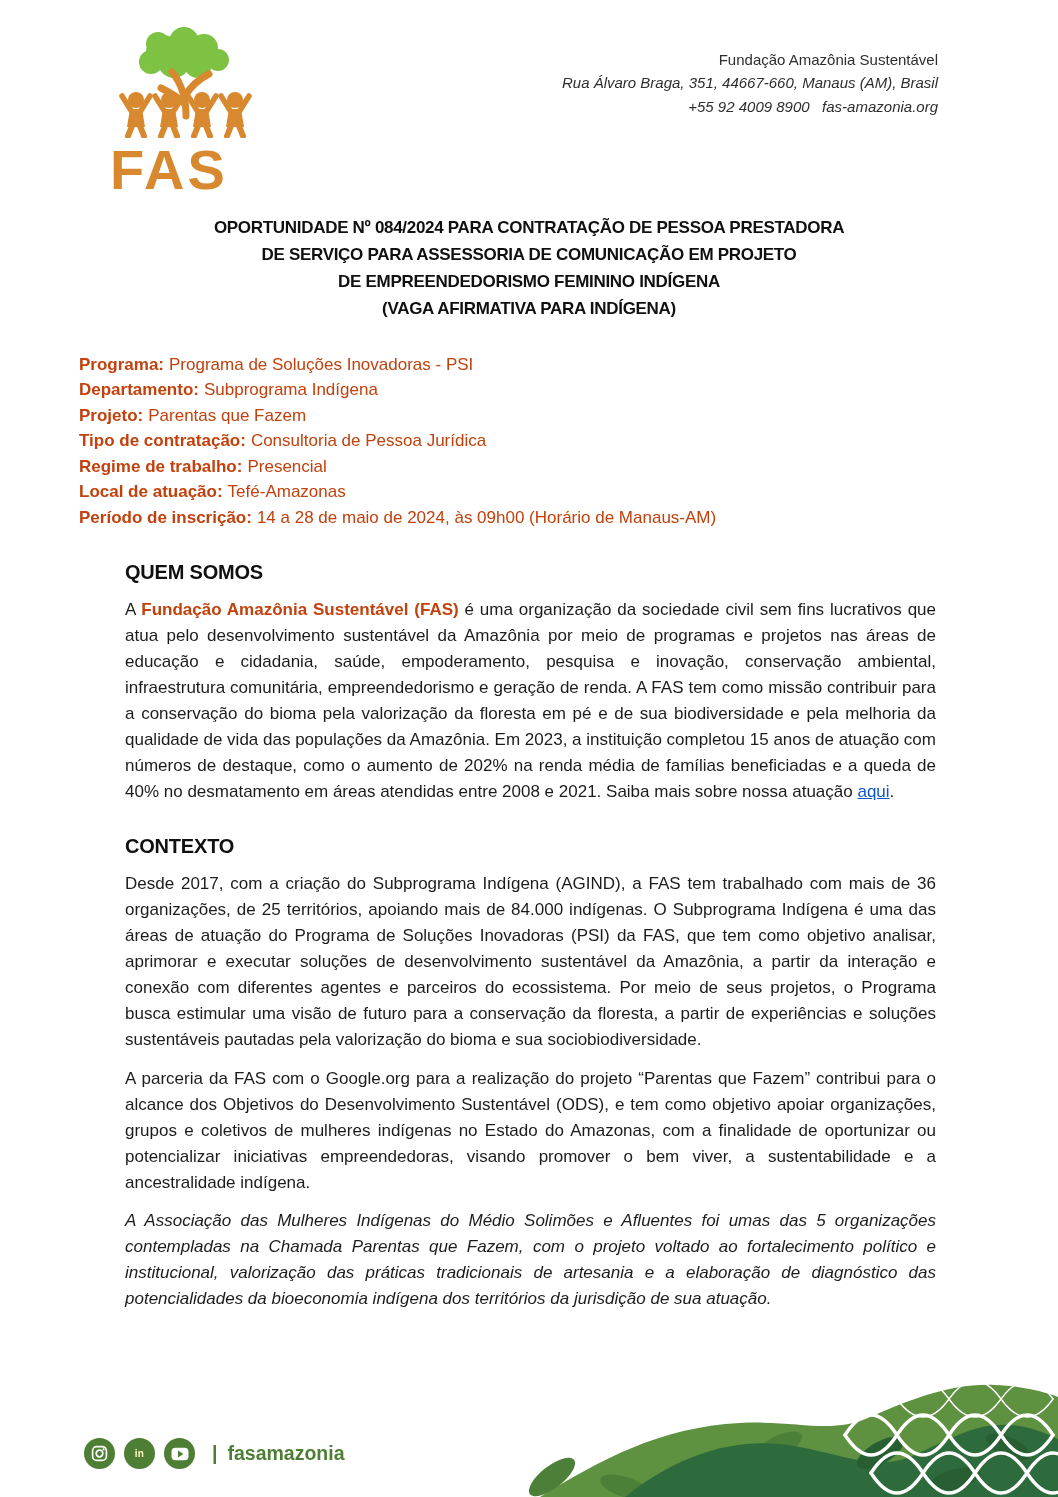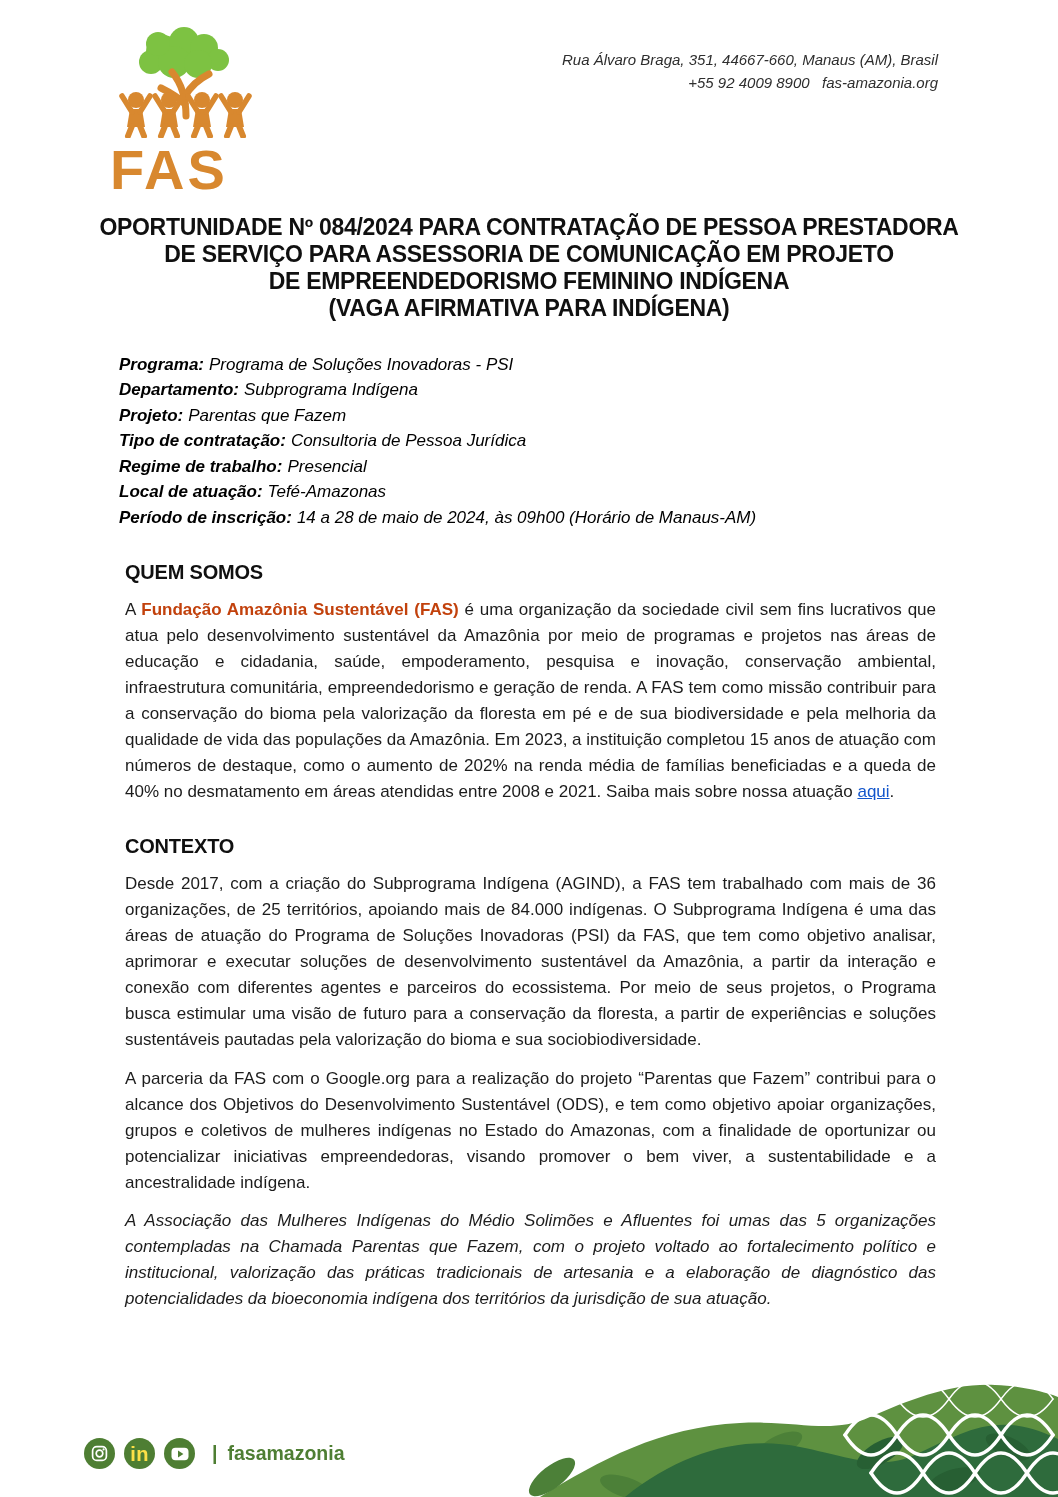"Fundação Amazônia Sustentável" div { html: none -> <div>Fundação Amazônia Sustentável</div> }
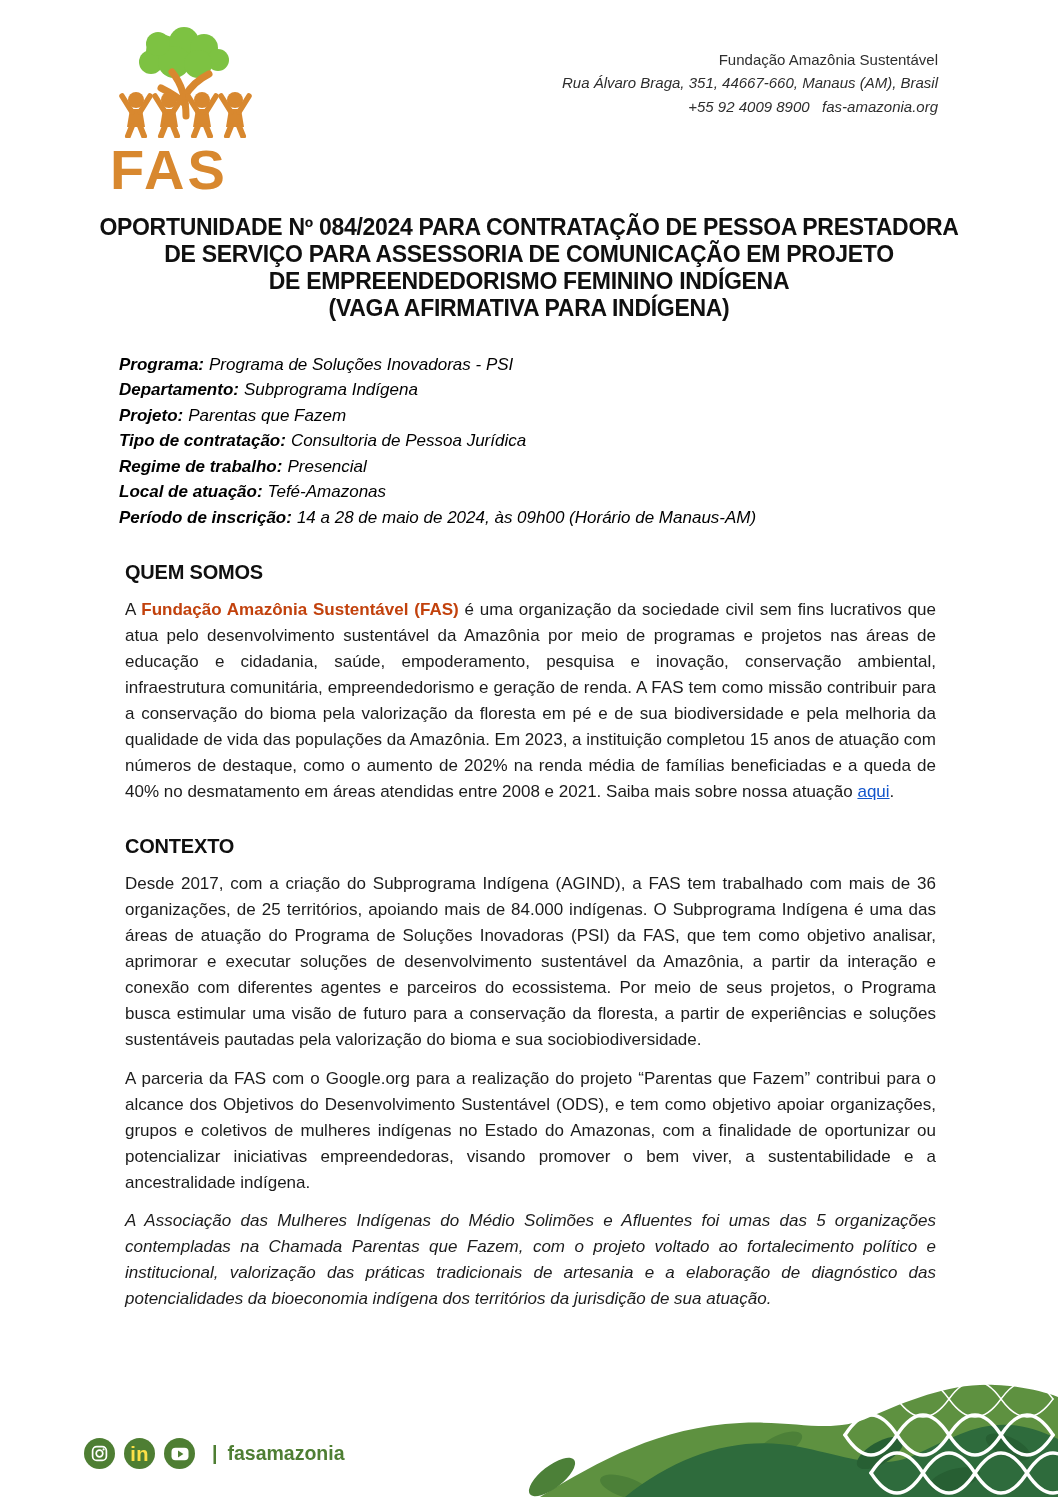"OPORTUNIDADE Nº 084/2024 PARA" .doc-title { font-size: 23px -> 17px }
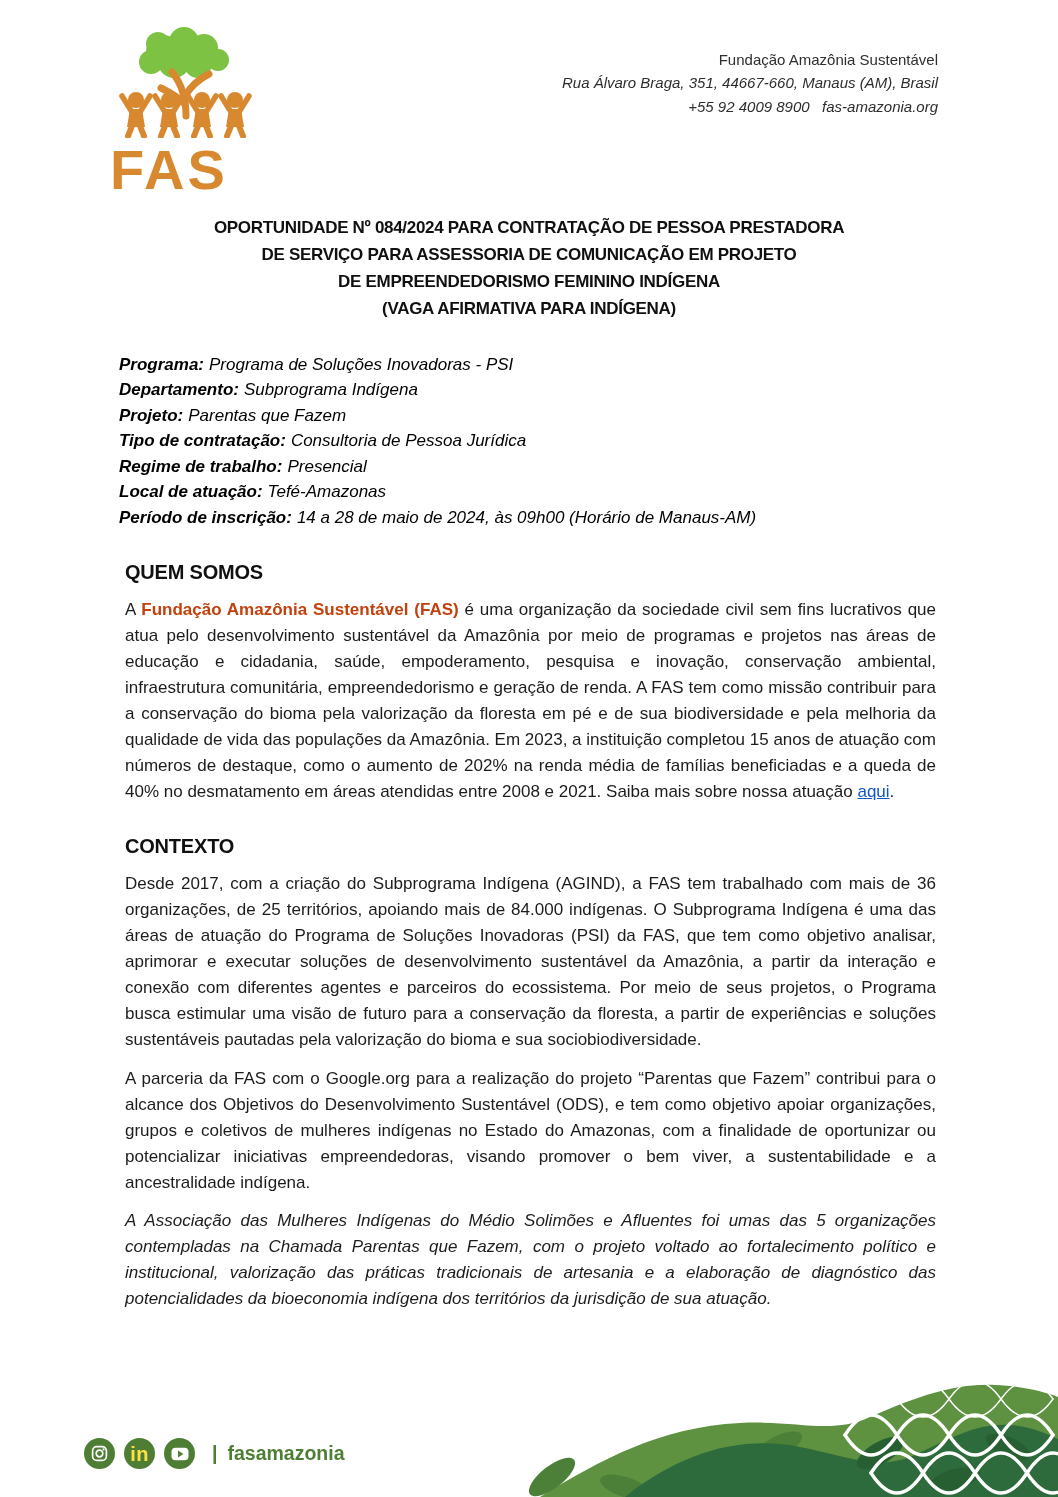"Programa: Programa de Soluções" .details { color: #000000 -> #c2410c; font-style: italic -> none; margin: 30px 122px 0 119px -> 30px 122px 0 79px }
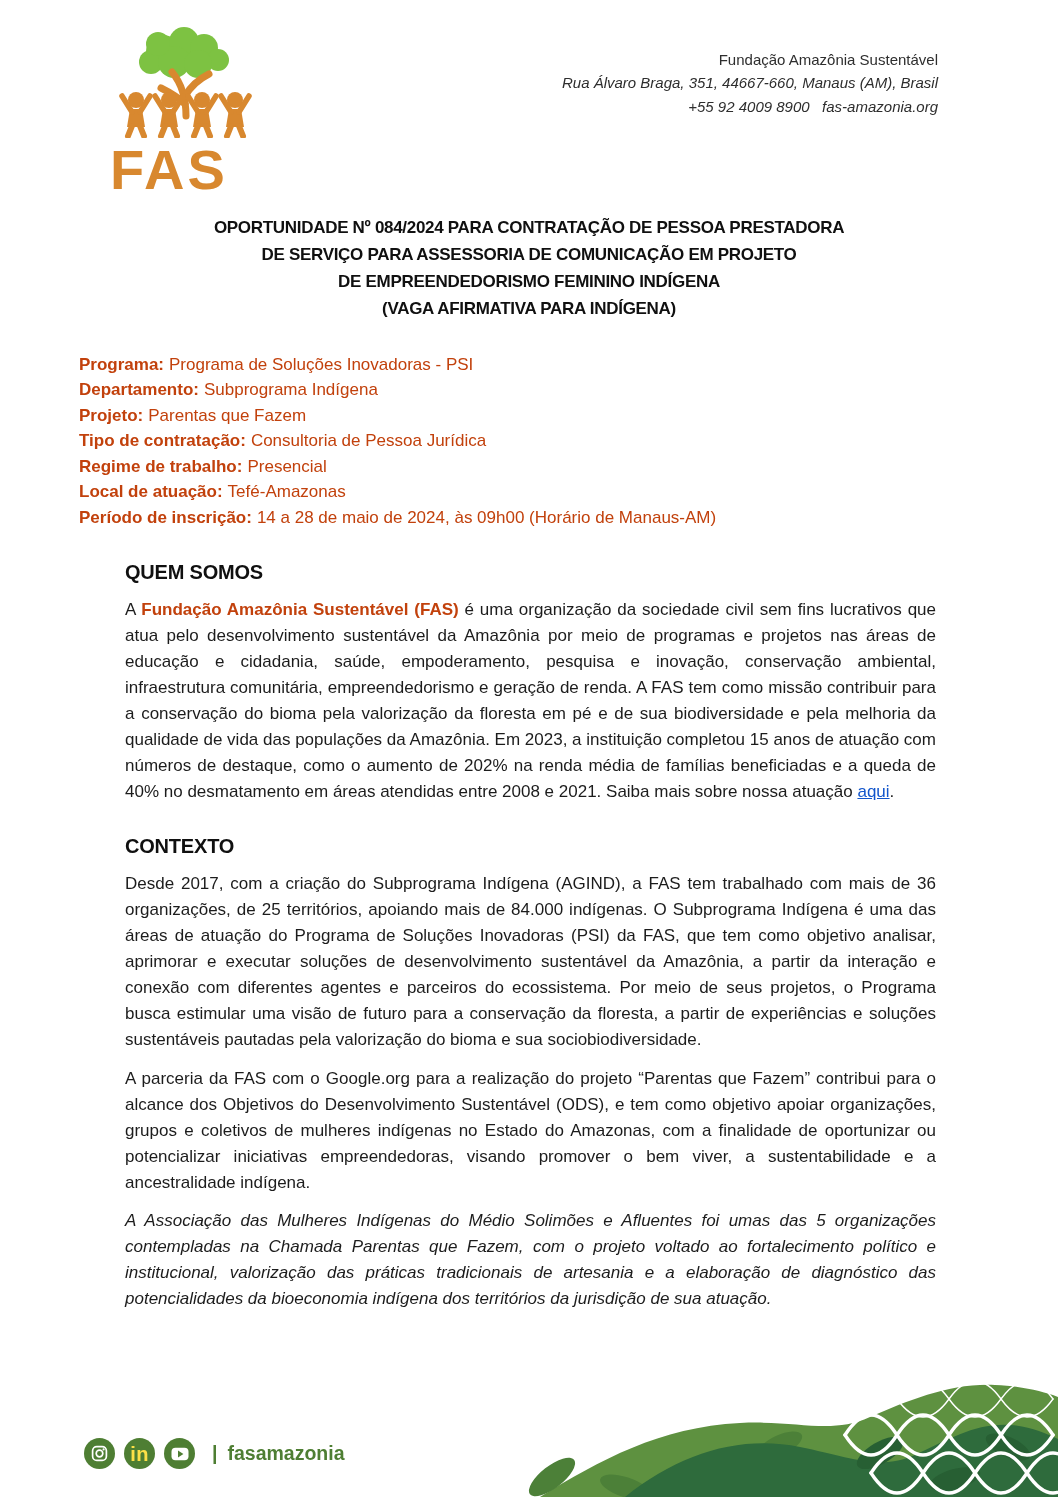"in" .li-glyph { color: #fde047 -> #fef9c3; font-size: 20px -> 10px }
